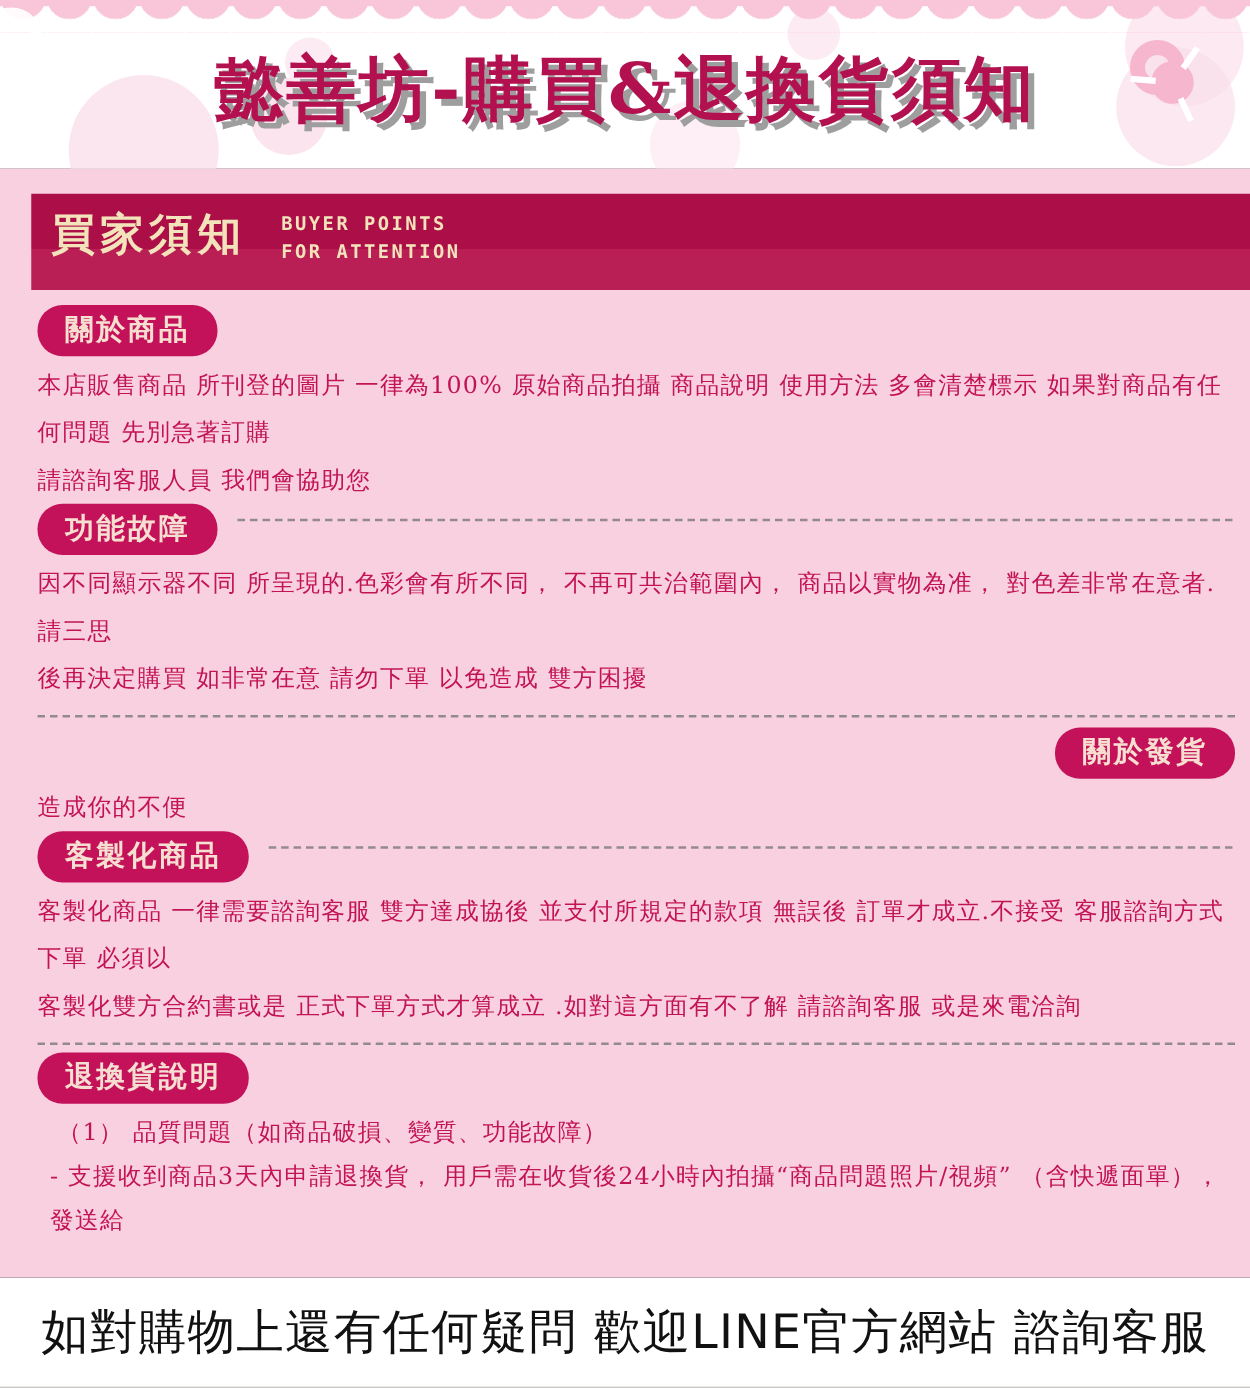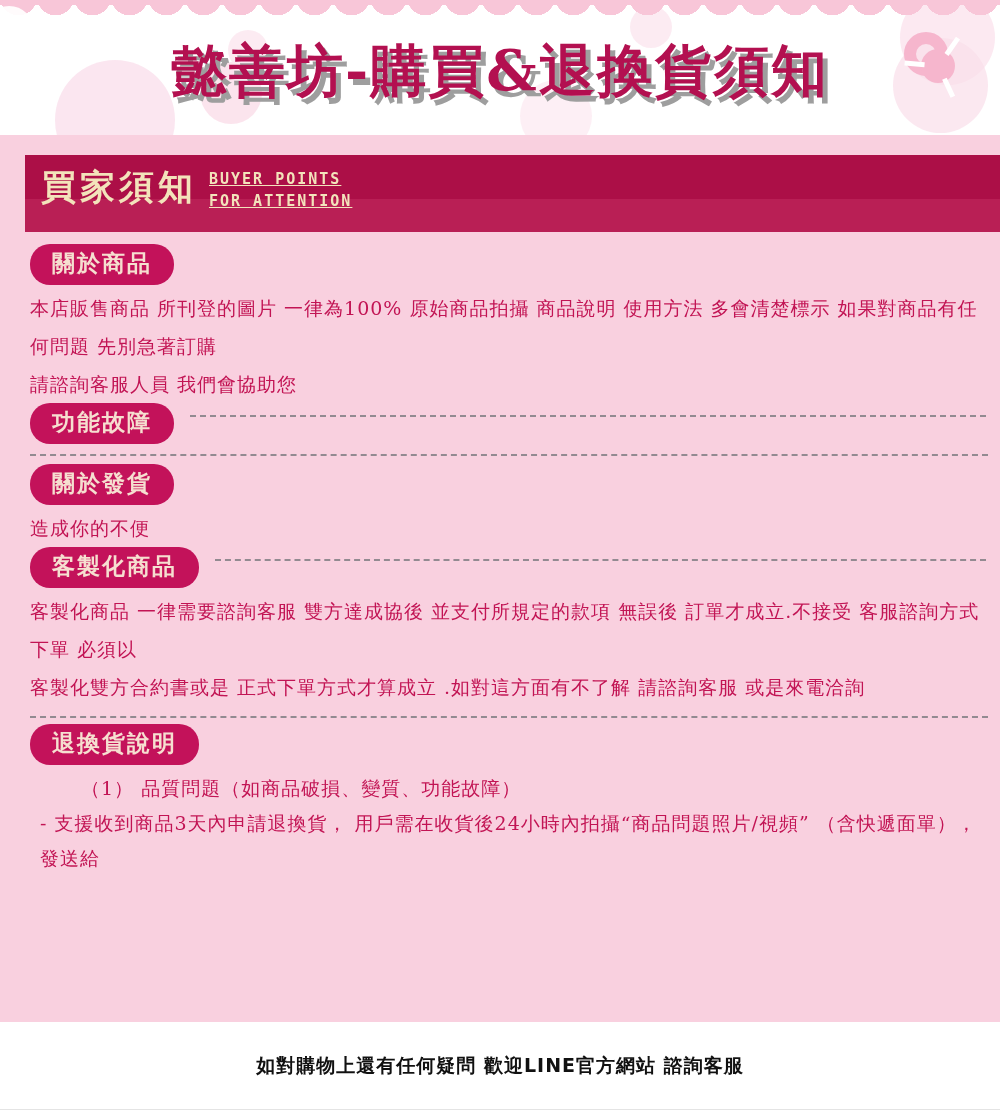"買家須知" .maroon-band { gap: 12px -> 28px }
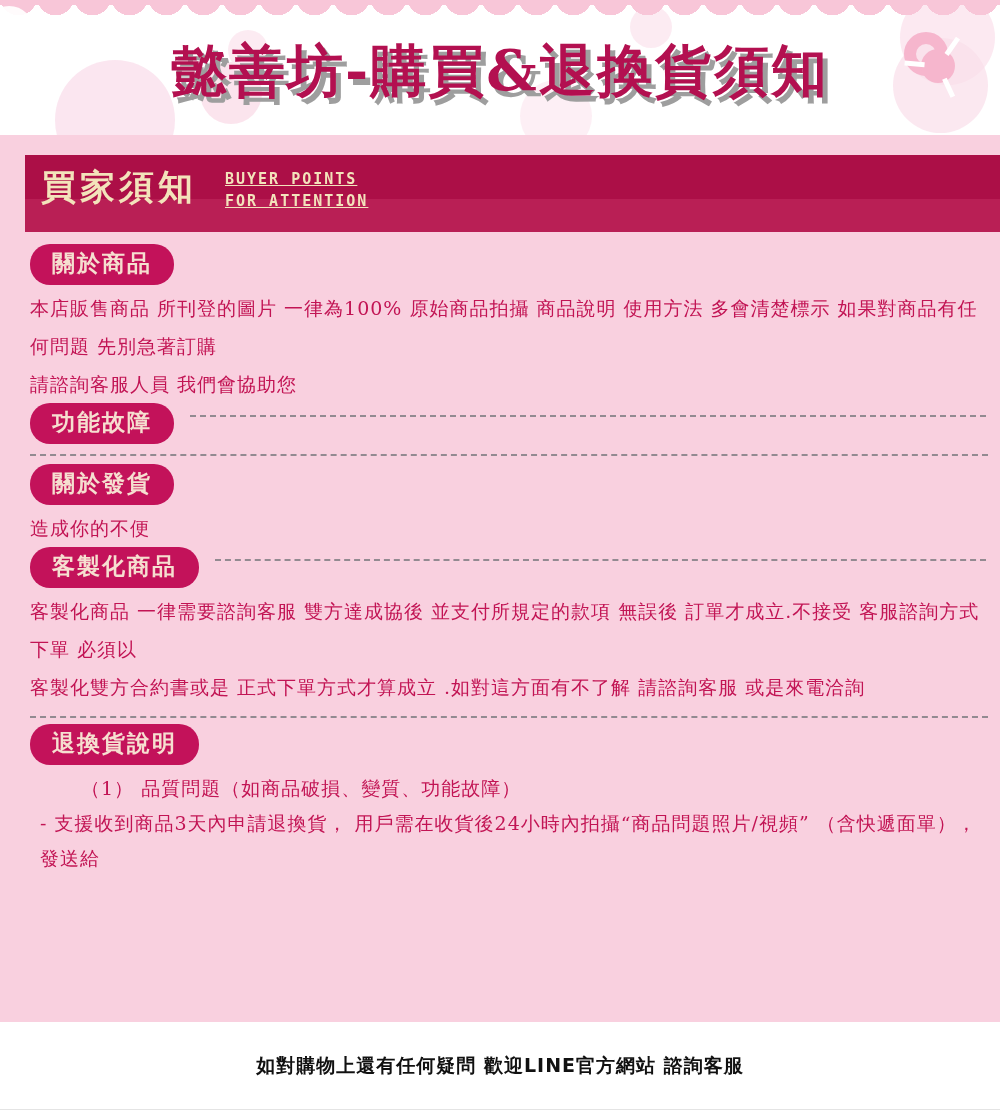"BUYER POINTS" .band-en span { text-decoration: underline -> none }
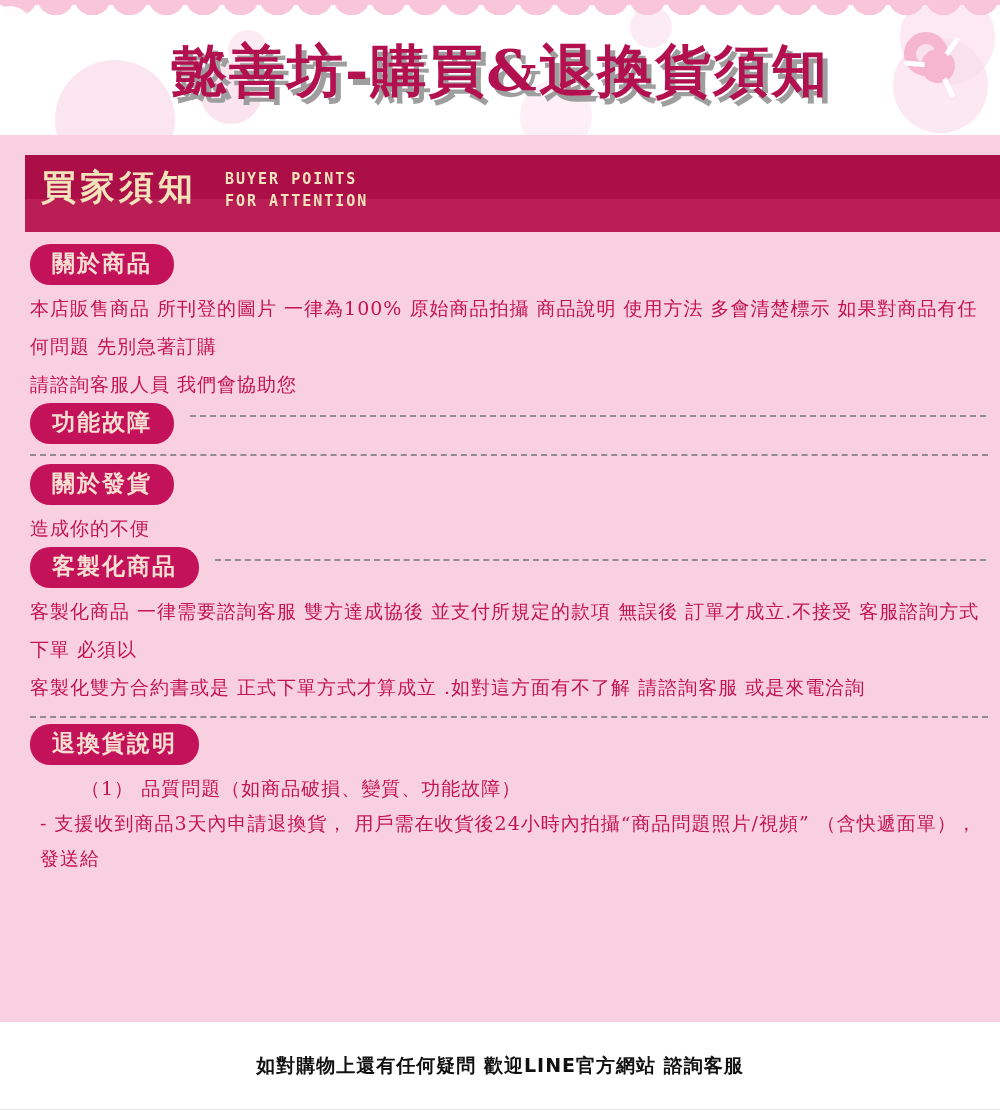"因不同顯示器不同 所呈現的.色彩會有所不同， 不再可共治範圍內，" div.sec-text { html: none -> <div> <p>因不同顯示器不同 所呈現的.色彩會有所不同， 不再可共治範圍內， 商品以實物為准， 對色差非常在意者.請三思</p> <p>後再決定購買 如非常在意 請勿下單 以免造成 雙方困擾</p> </div> }
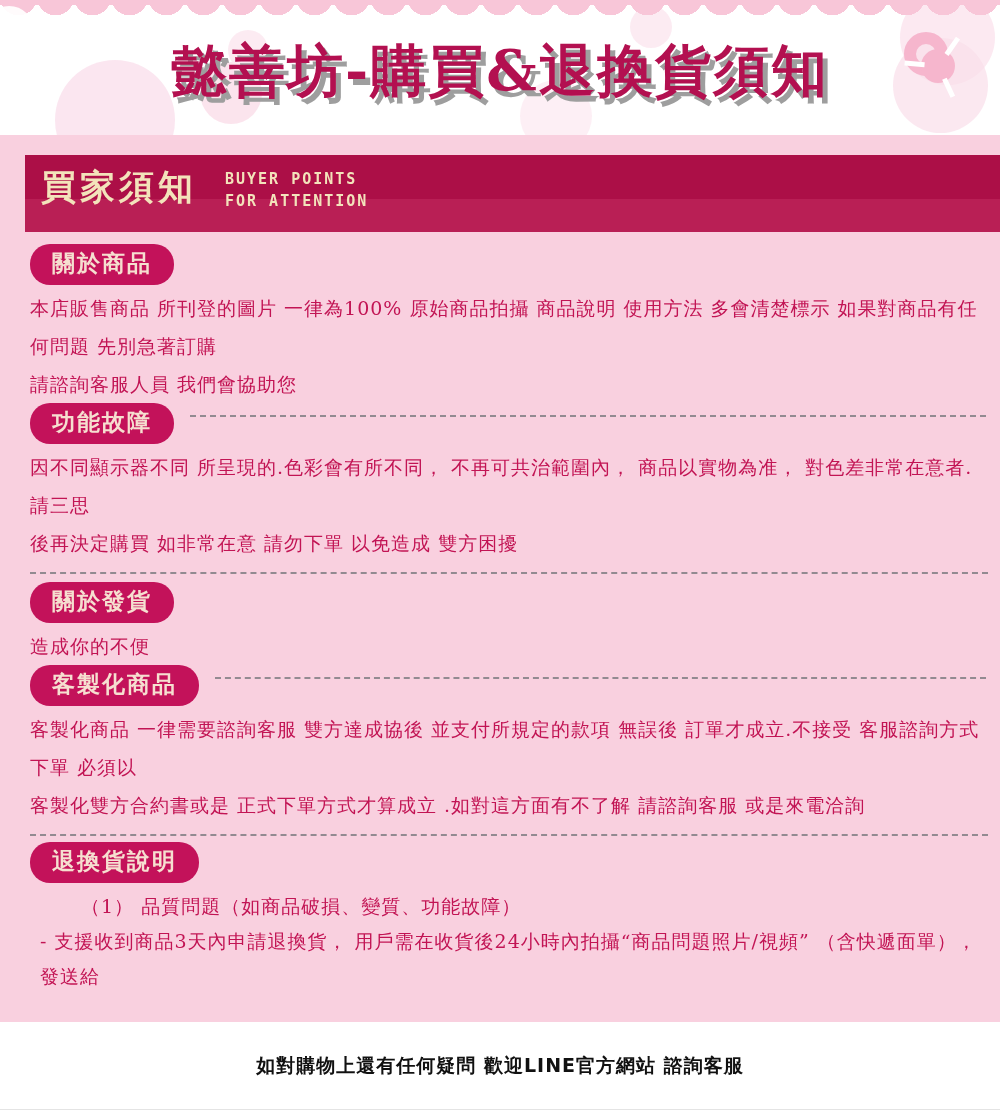"關於發貨" .mt8 { justify-content: none -> flex-end }
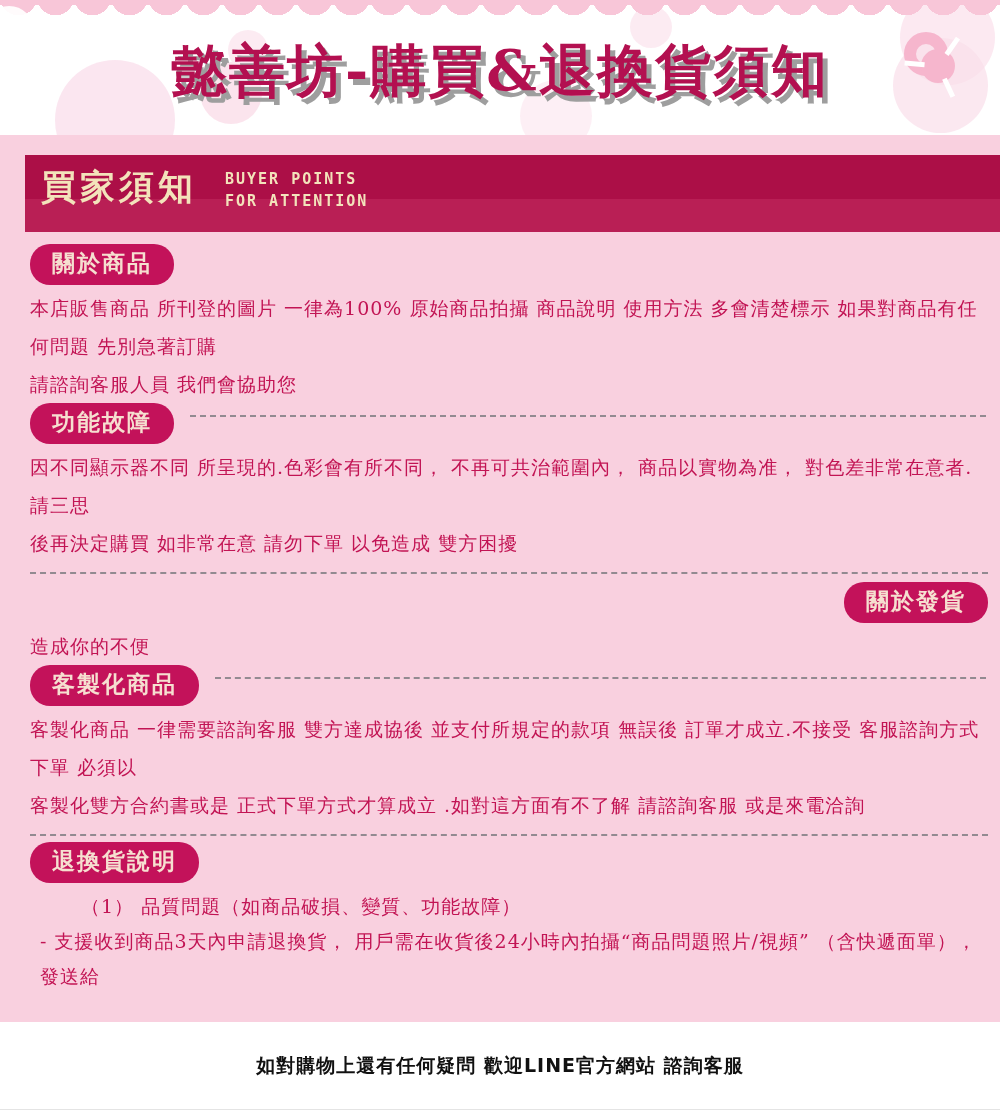"（1） 品質問題（如商品破損、變質、功能故障）" .returns .sec-text p.num { margin-left: 35px -> none }
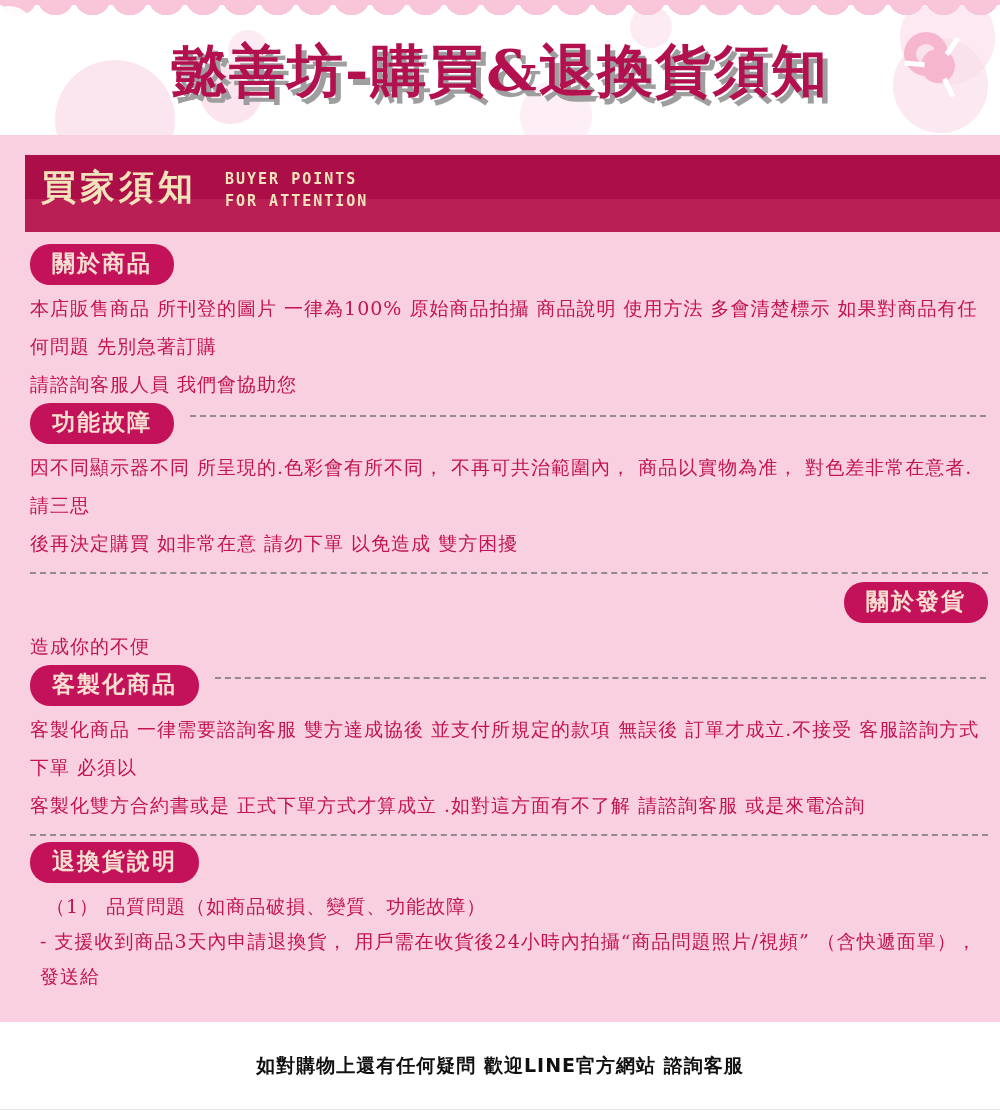"如對購物上還有任何疑問 歡迎LINE官方網站 諮詢客服" .footer p { font-size: 19px -> 38px; font-weight: 700 -> 400 }
